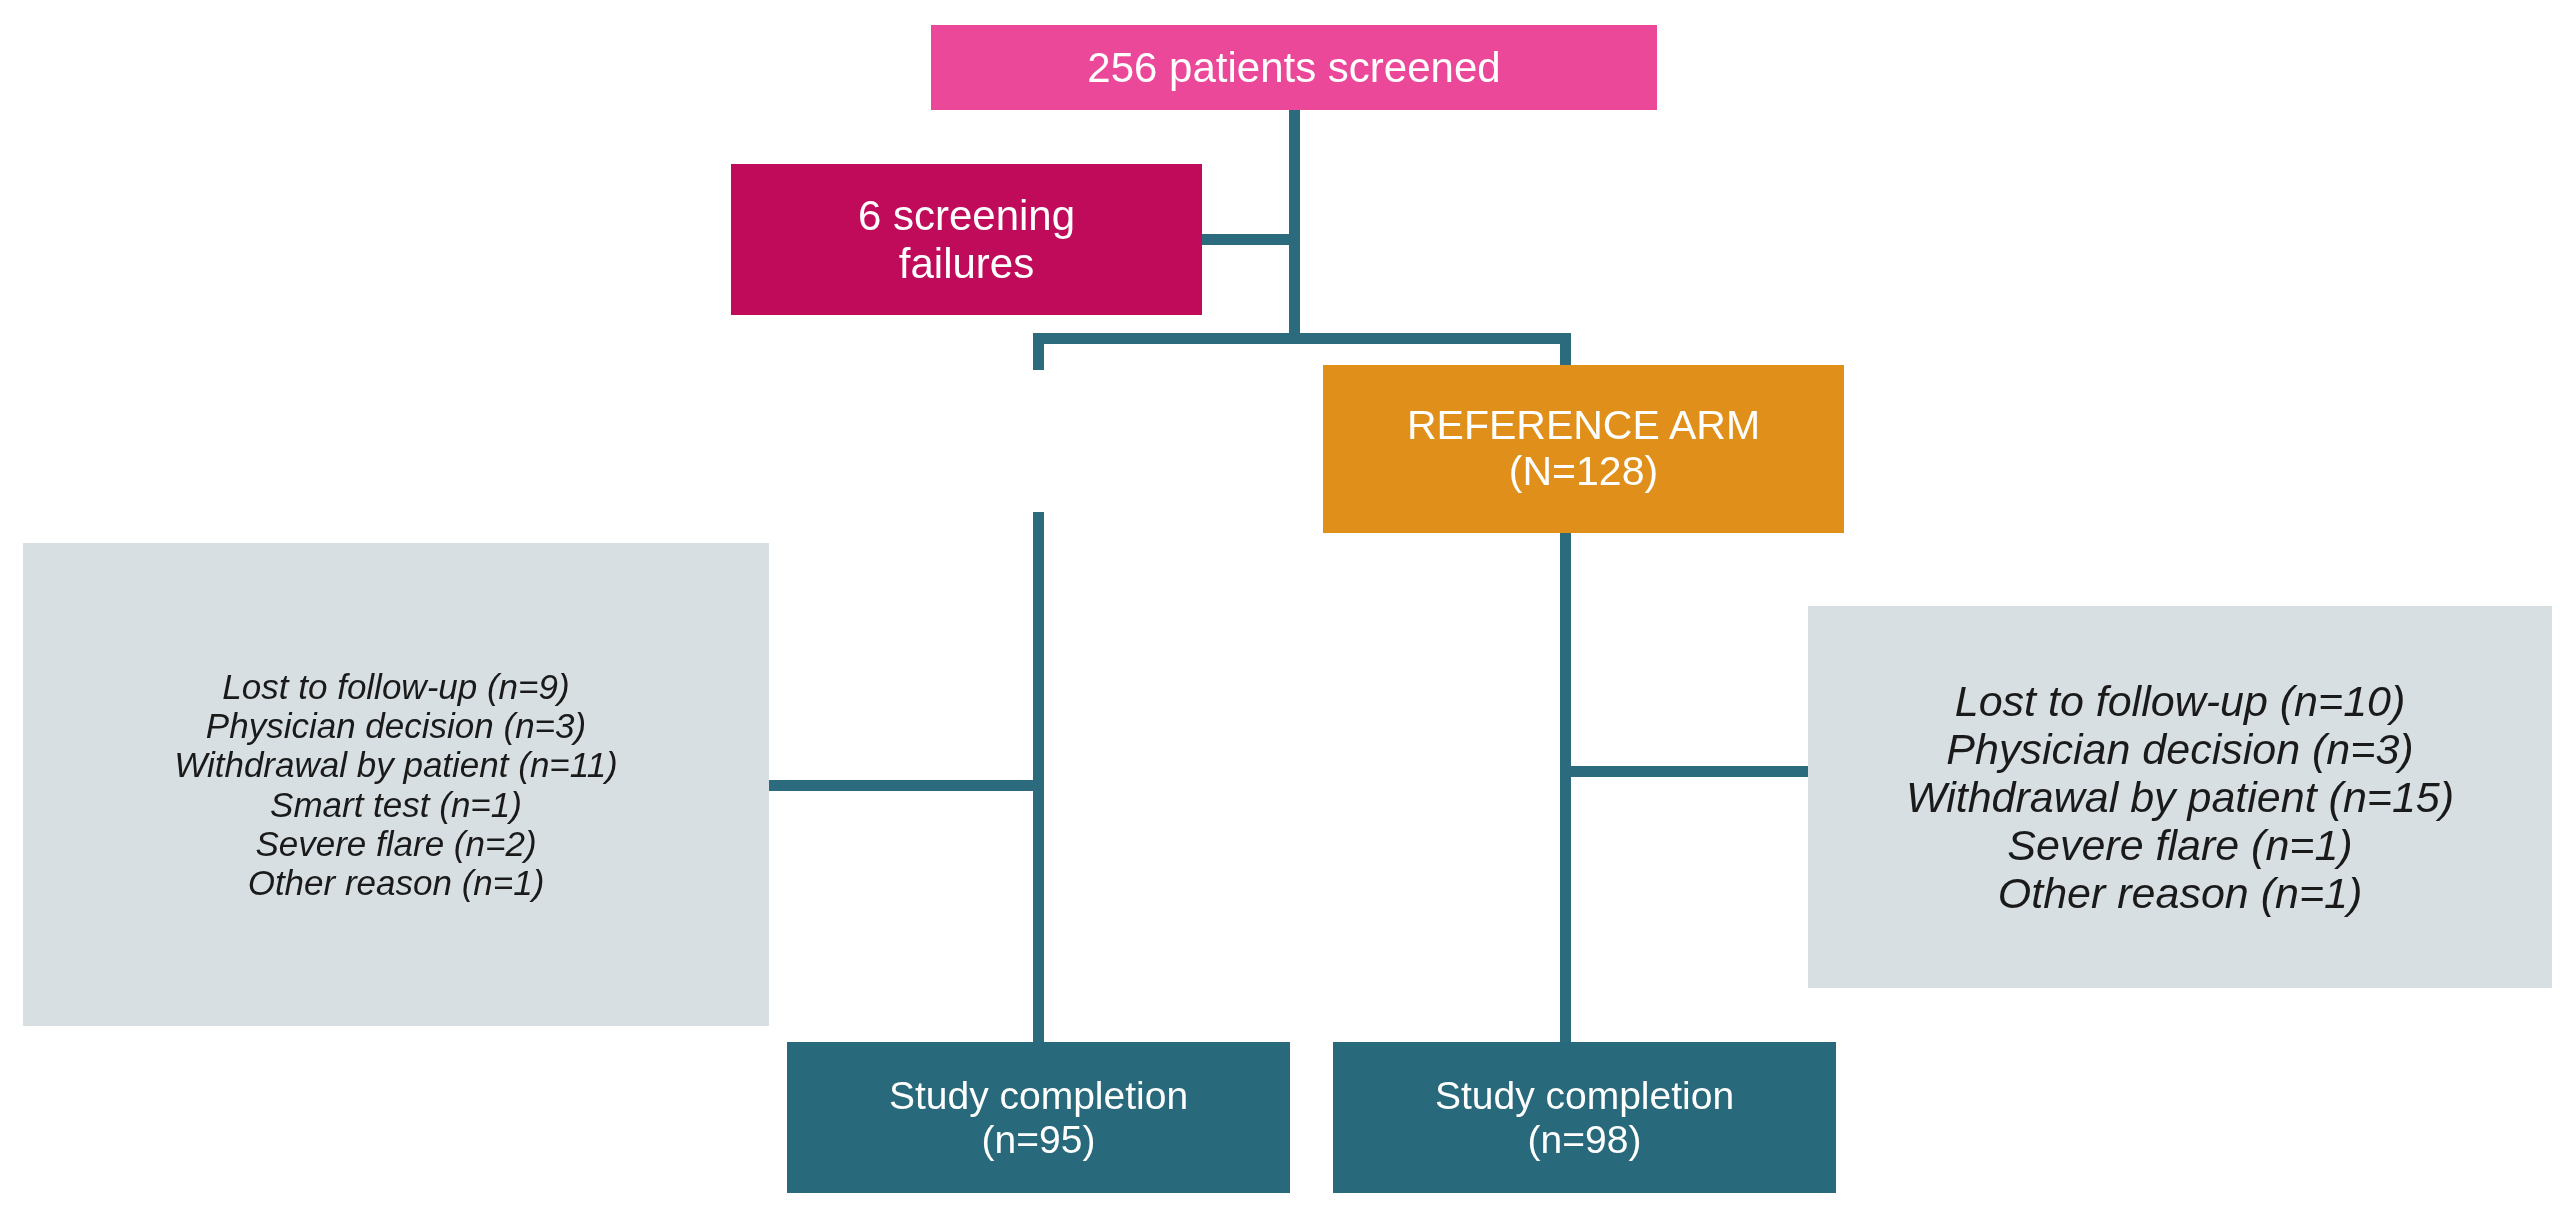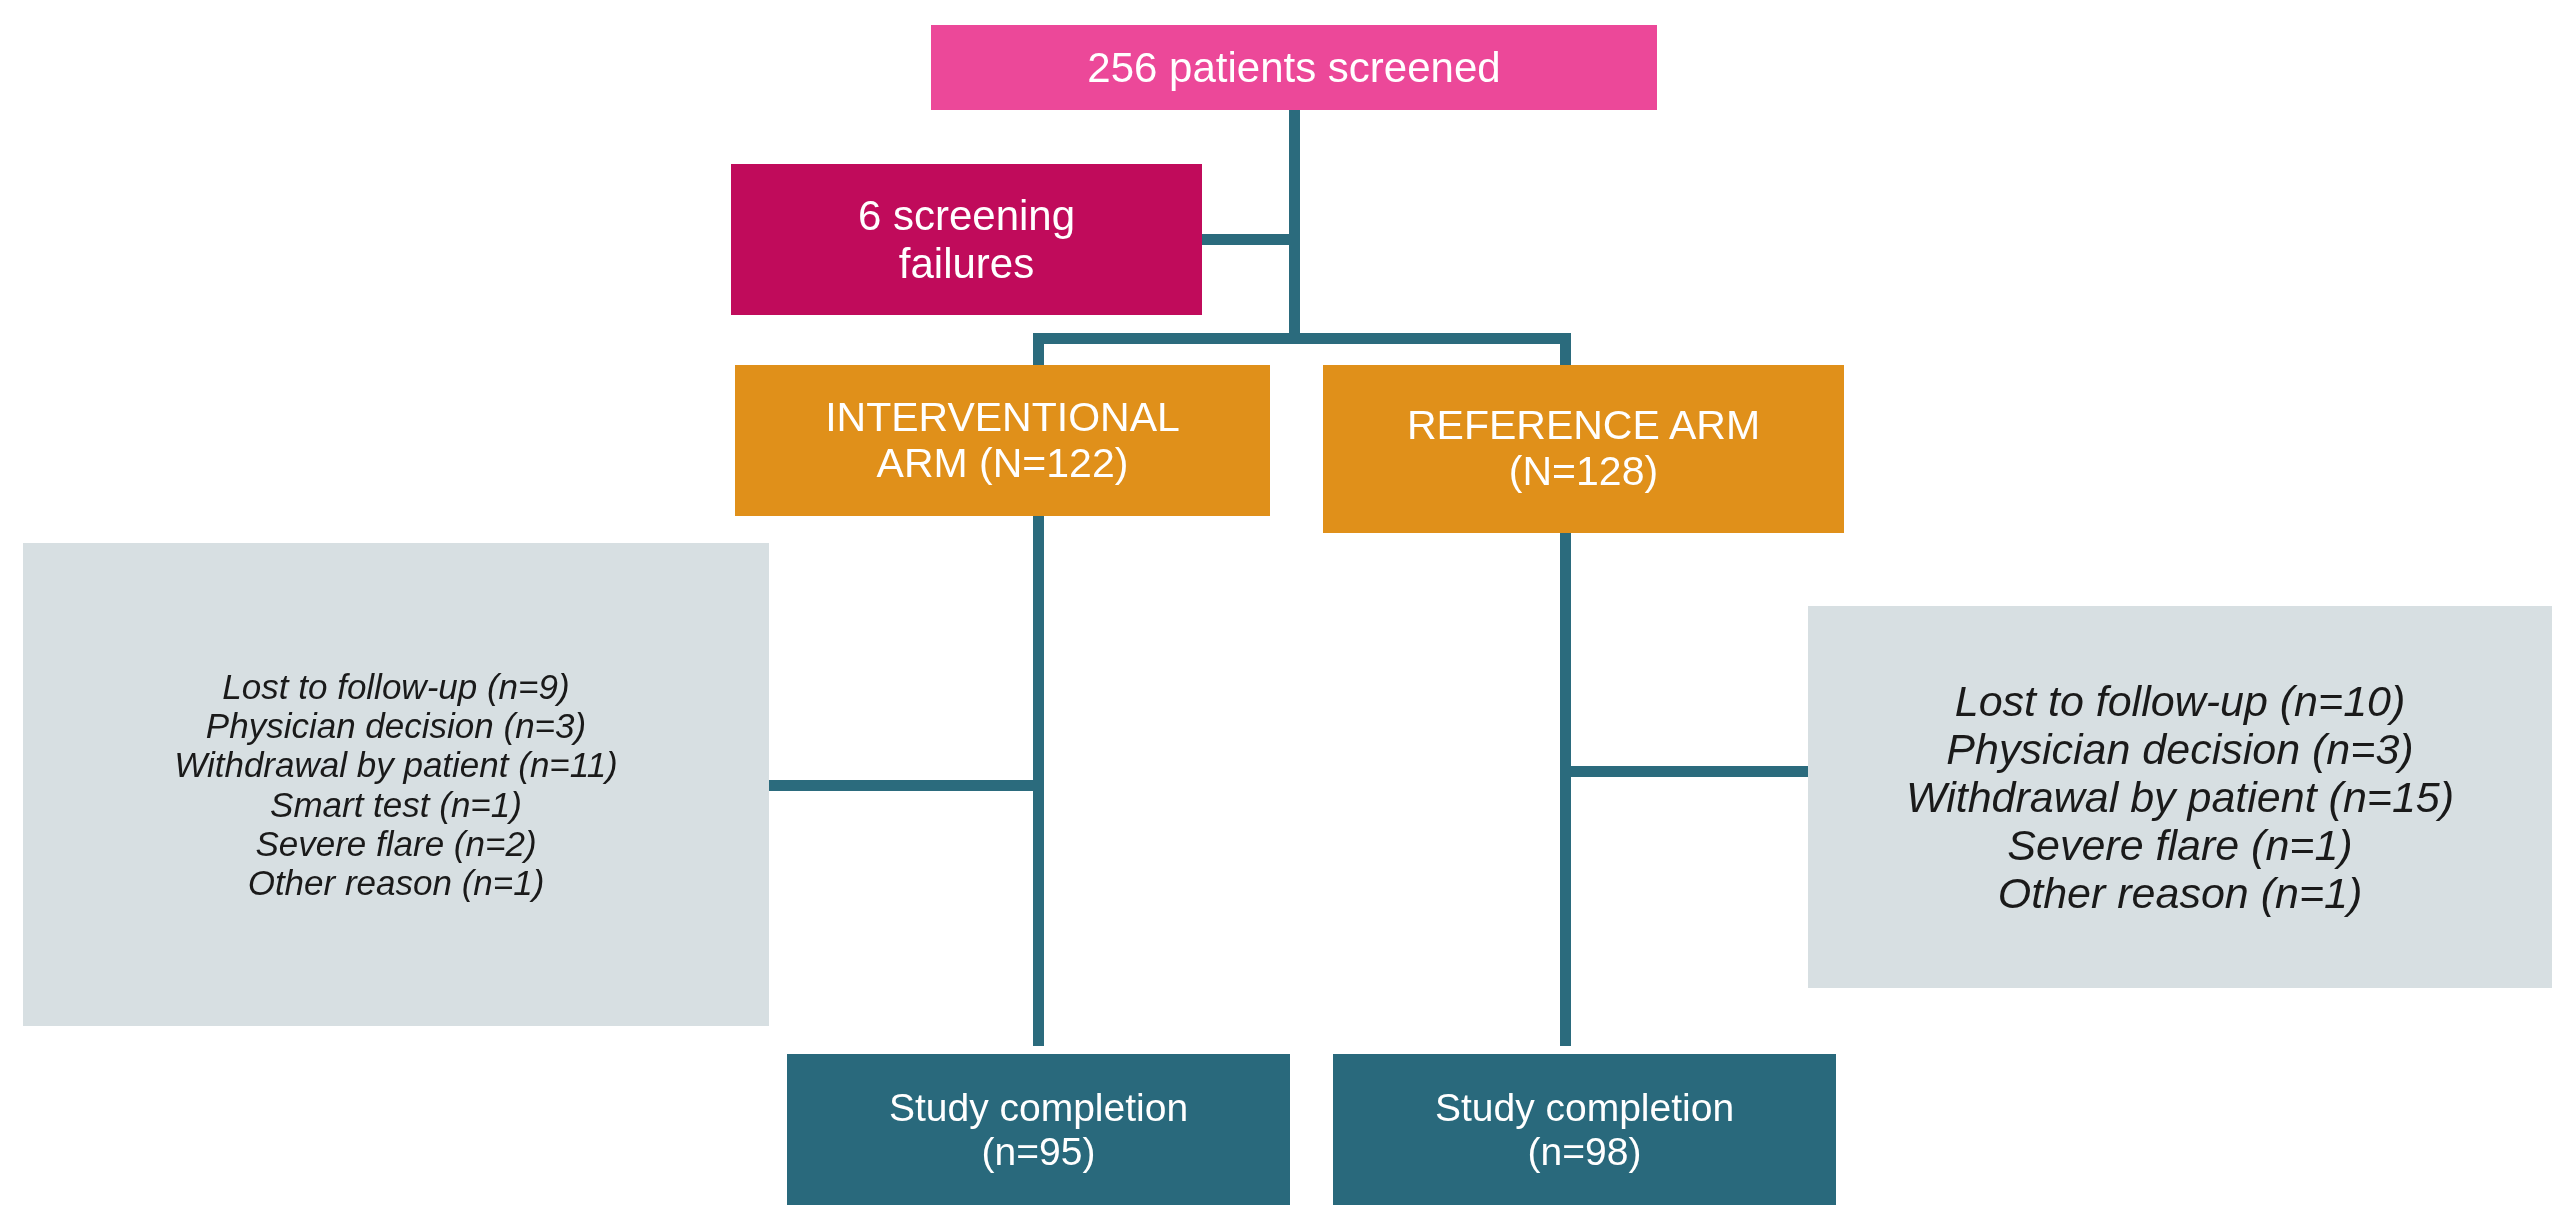"INTERVENTIONAL" div.node { html: <div> <span>INTERVENTIONAL</span> <span>ARM (N=122)</span> </div> -> none }
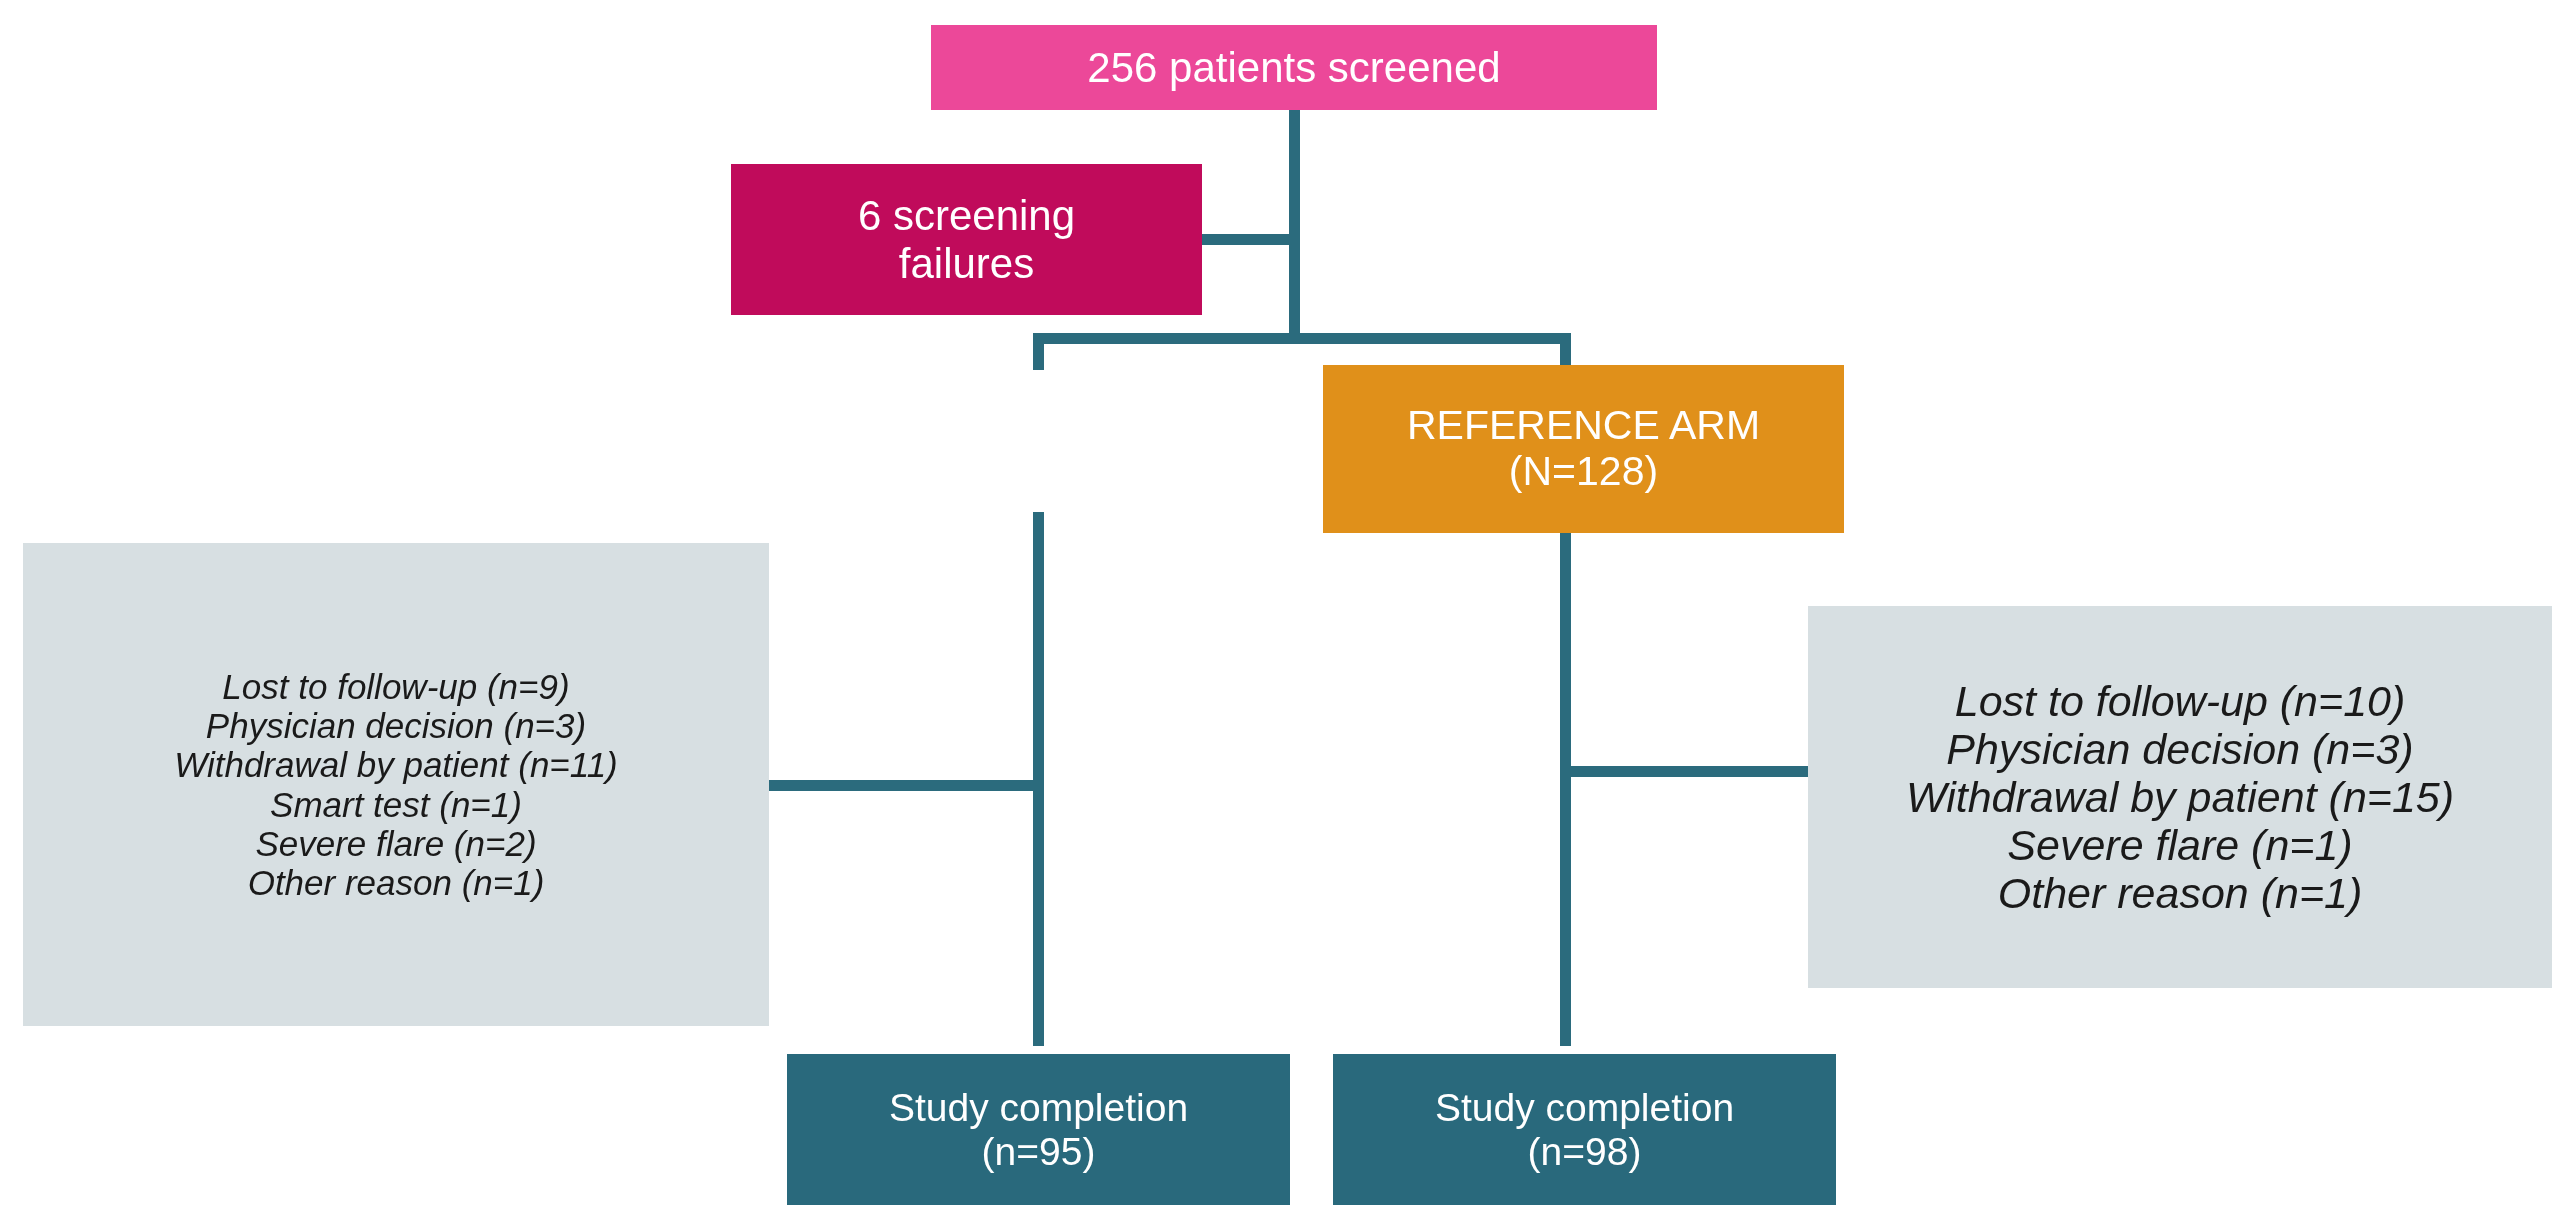"Study completion" .n-teal2 { margin-top: 12px -> none }
